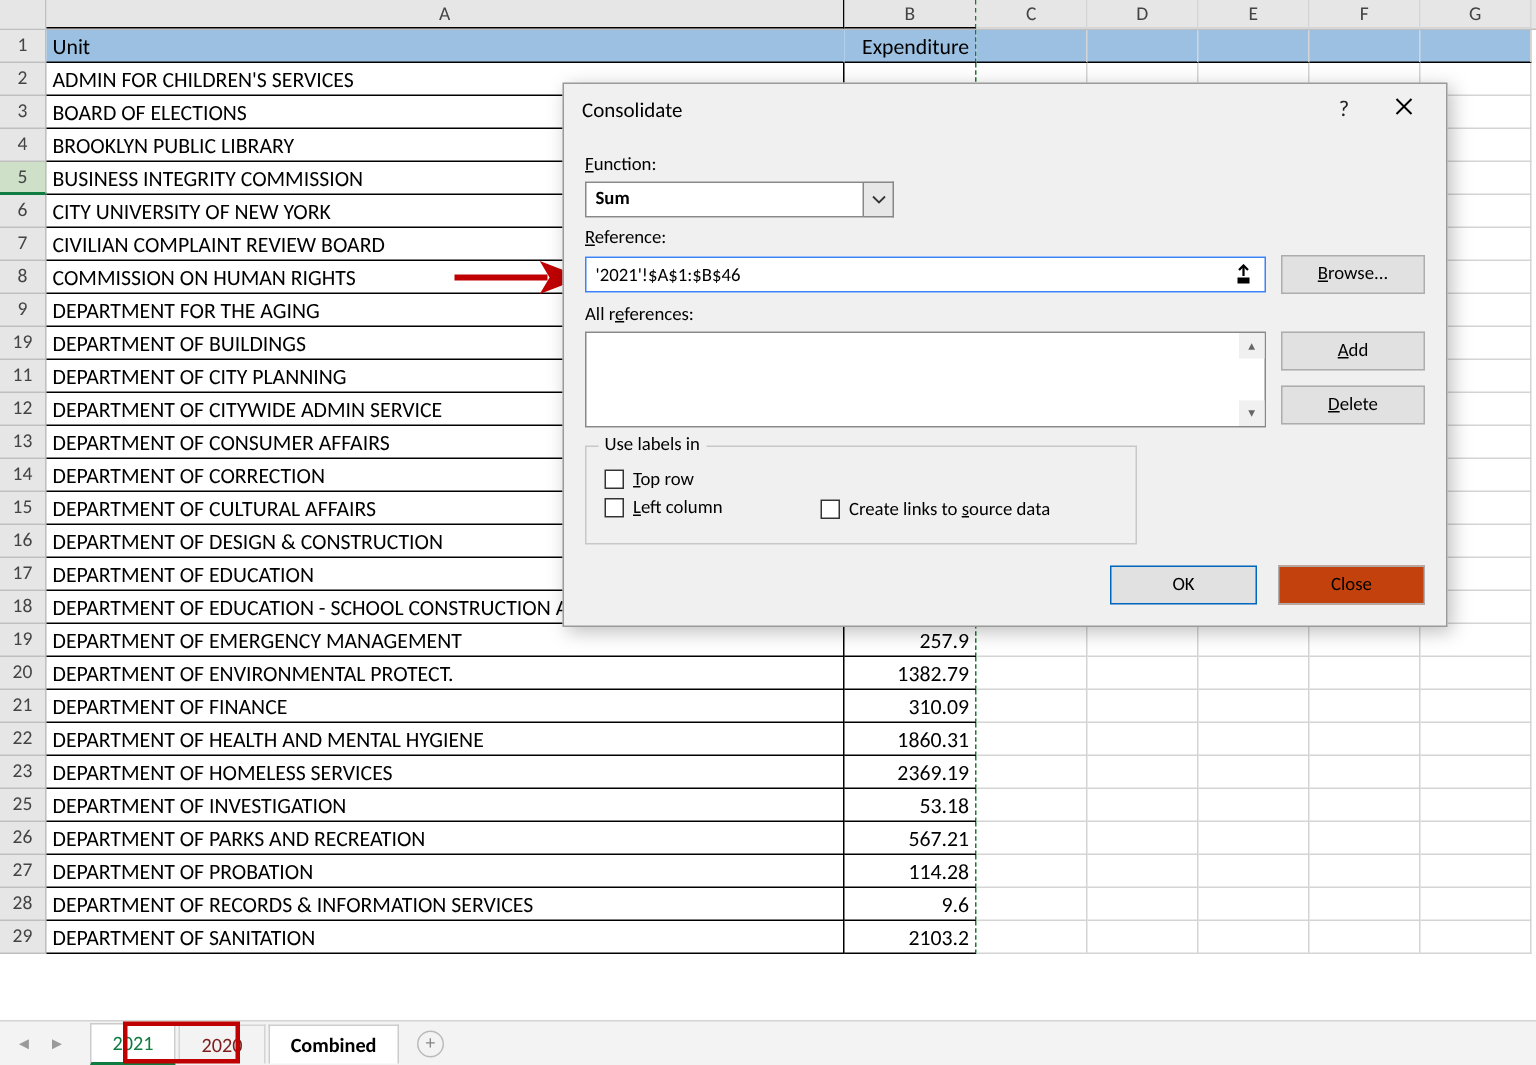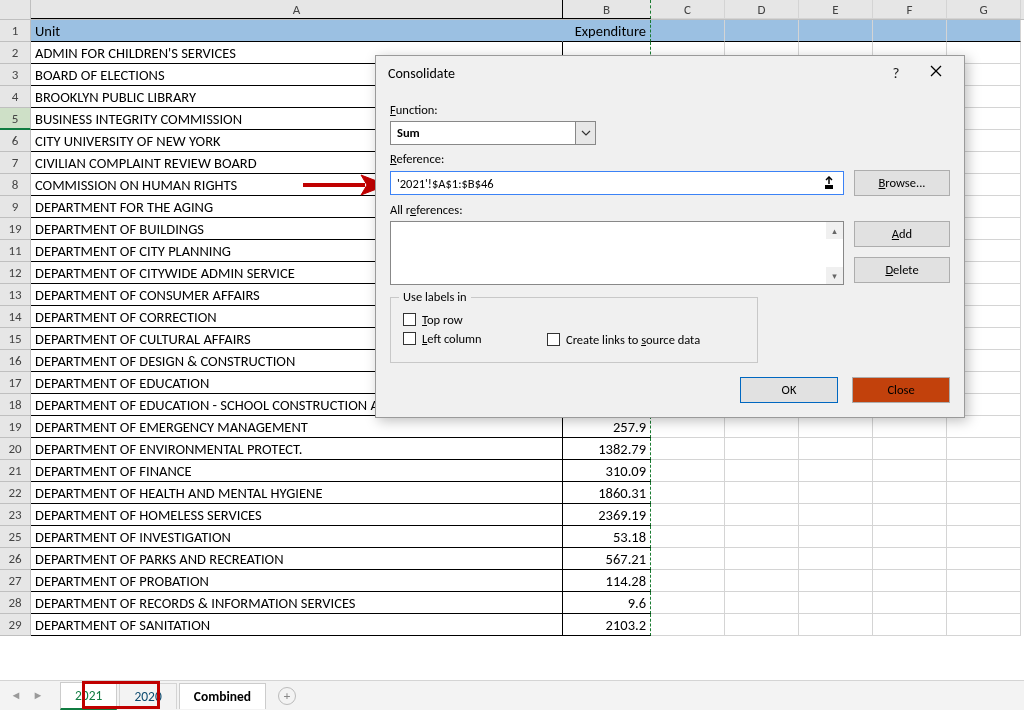"2020" .tab.inactive { color: #0c4a6e -> #7f1d1d }
